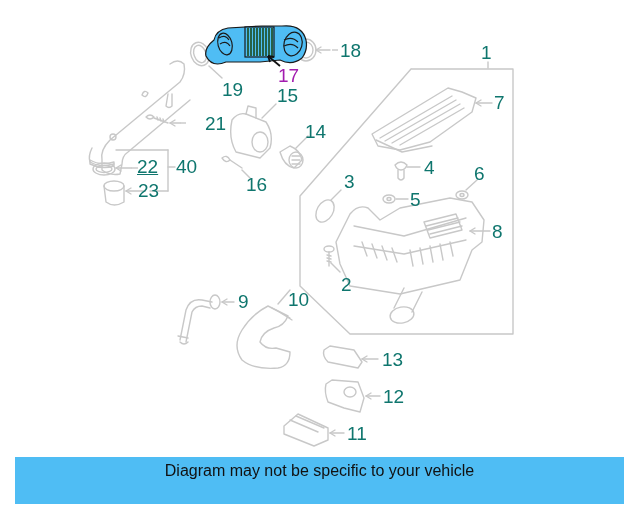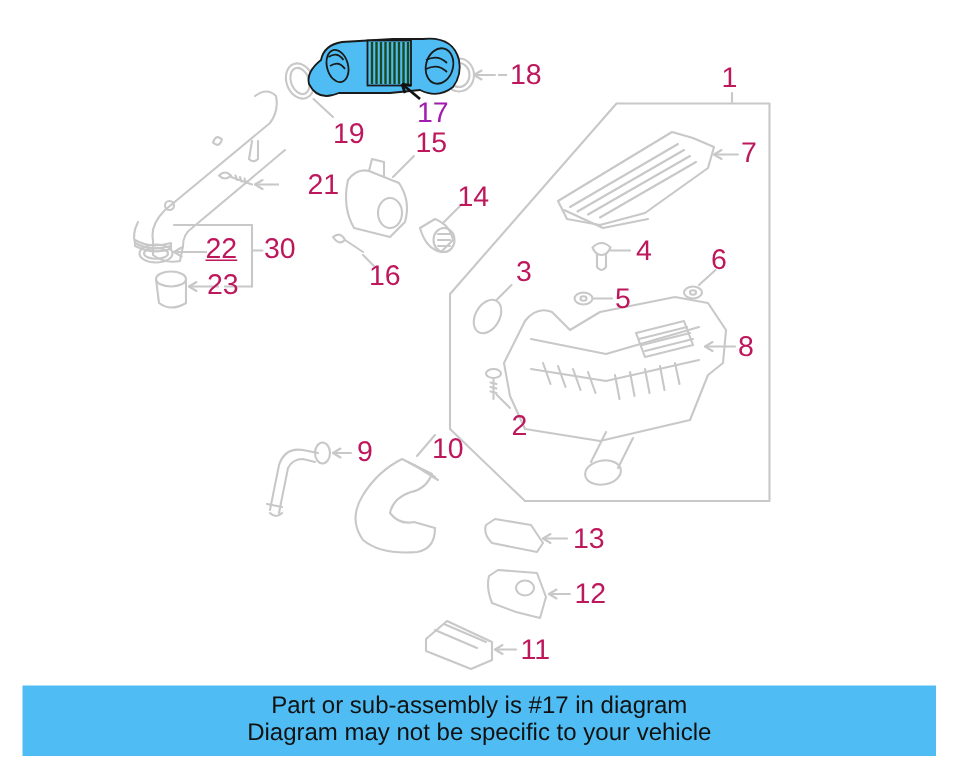"18" .callout { color: #be185d -> #0f766e }
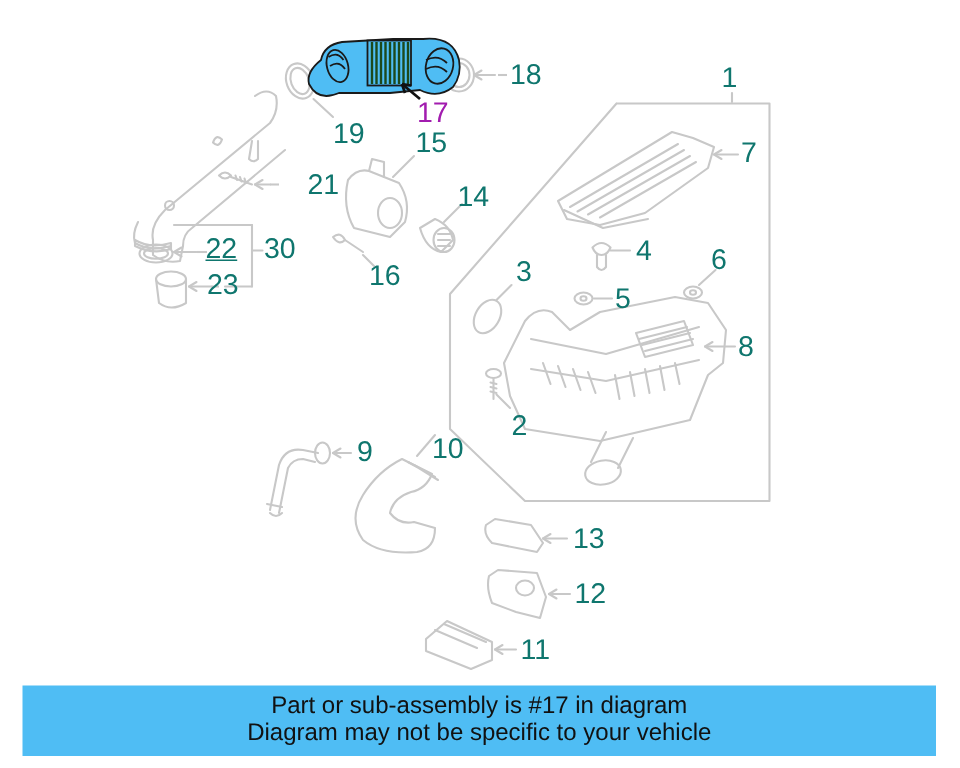"30" div.callout { text: 30 -> 40 }
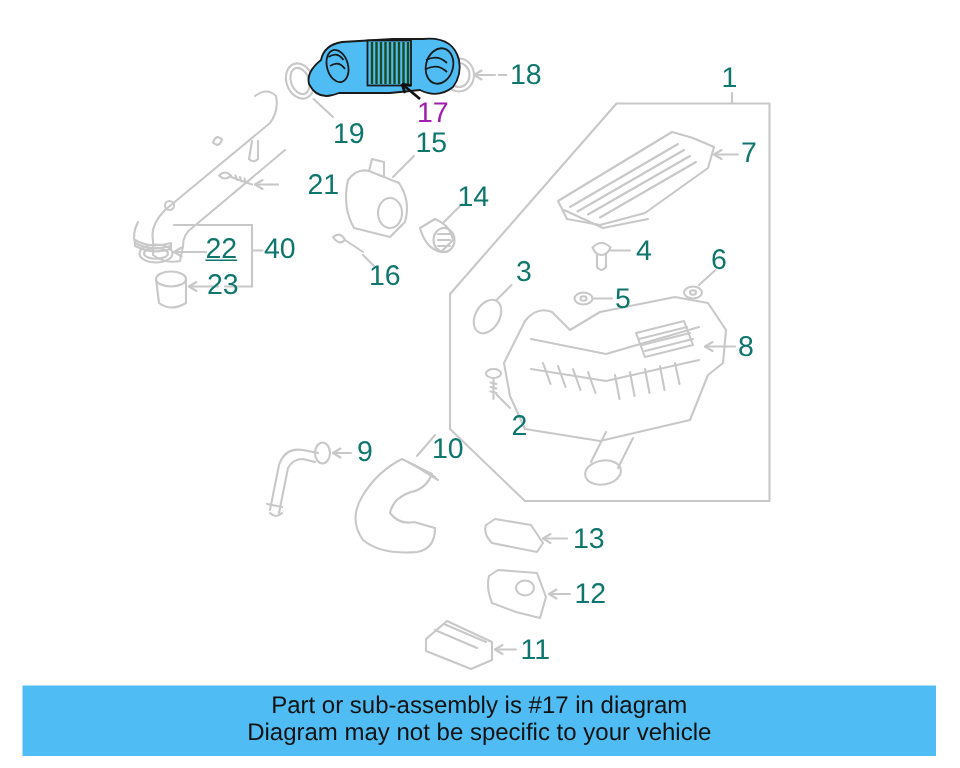"Part or sub-assembly is #17" div { html: <div>Part or sub-assembly is #17 in diagram</div> -> none }
